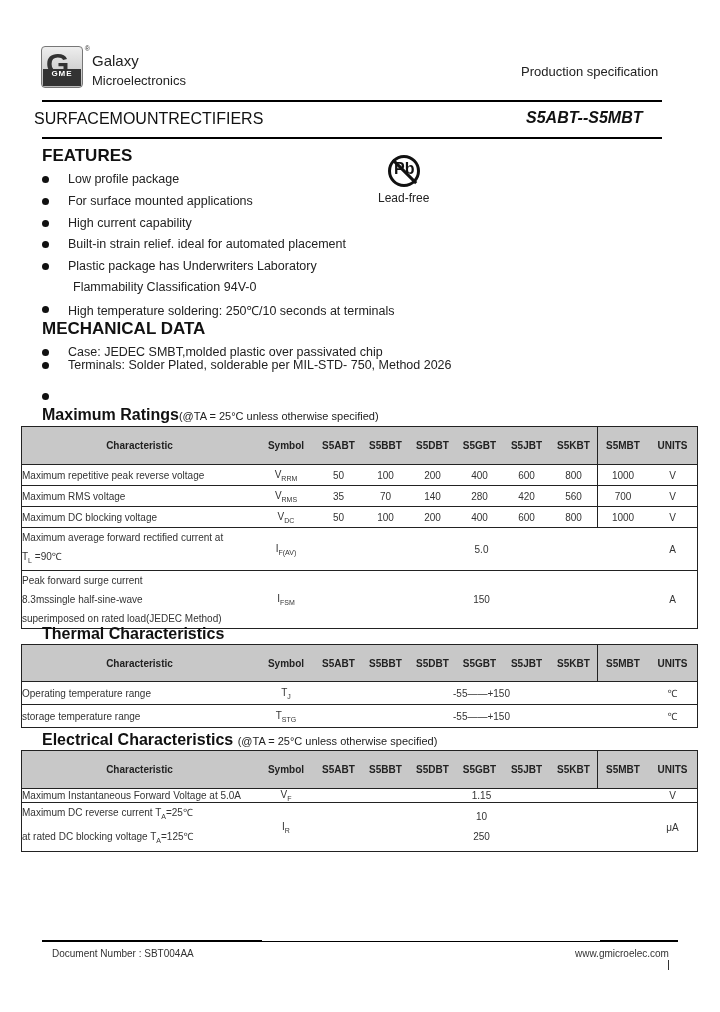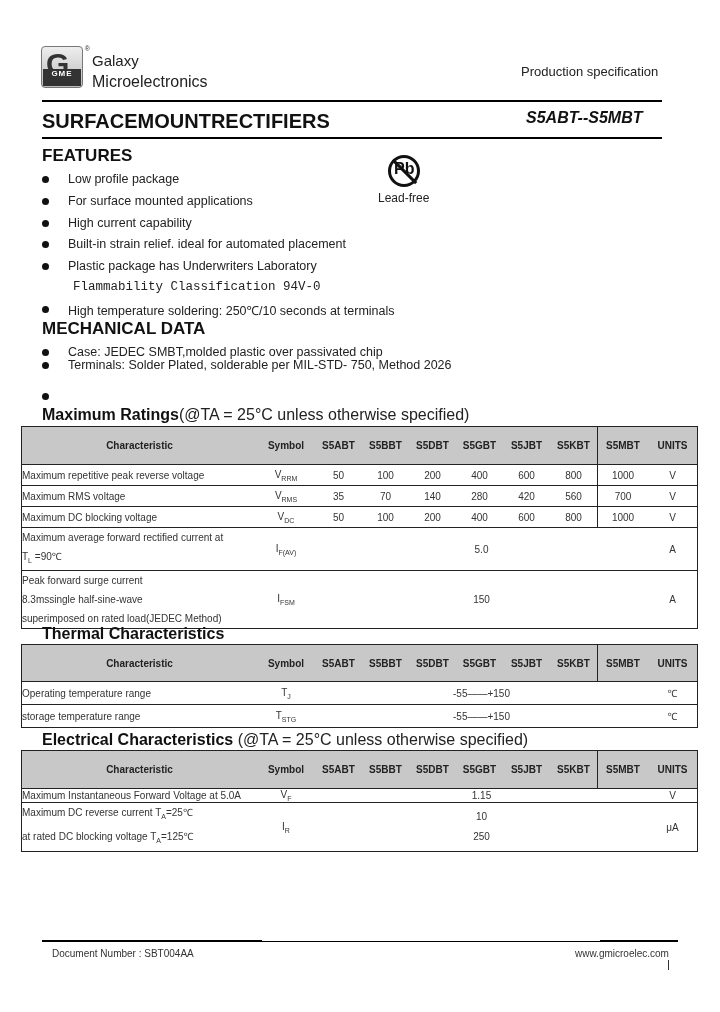"Microelectronics" .company2 { font-size: 16px -> 13px }
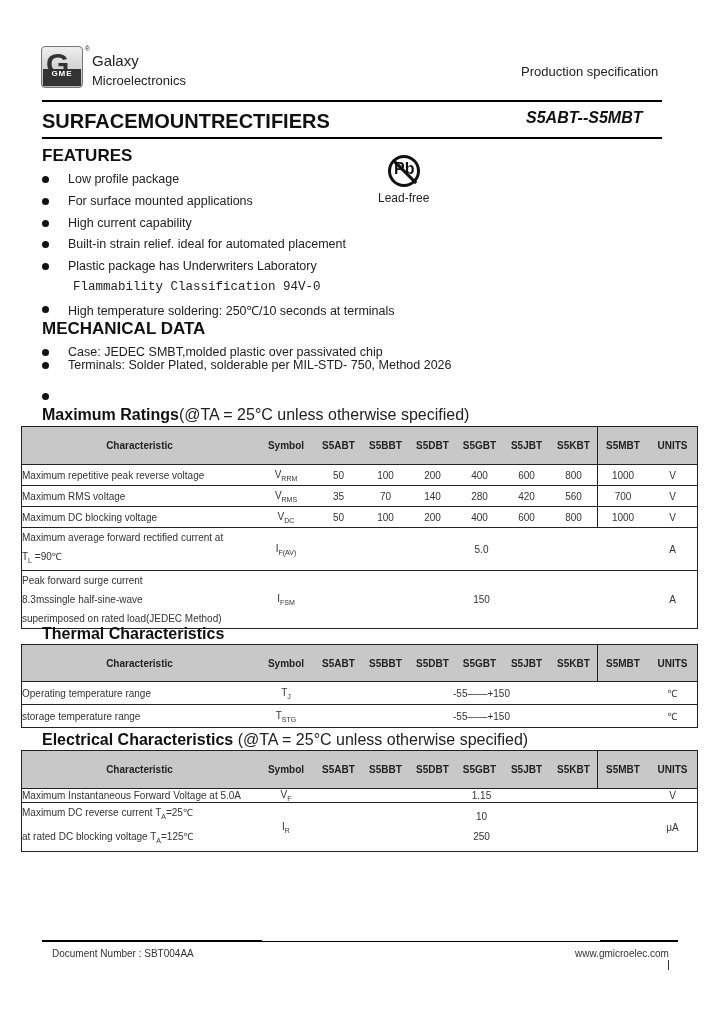"SURFACEMOUNTRECTIFIERS" .title { font-size: 20px -> 16px; font-weight: bold -> normal; left: 42px -> 34px }
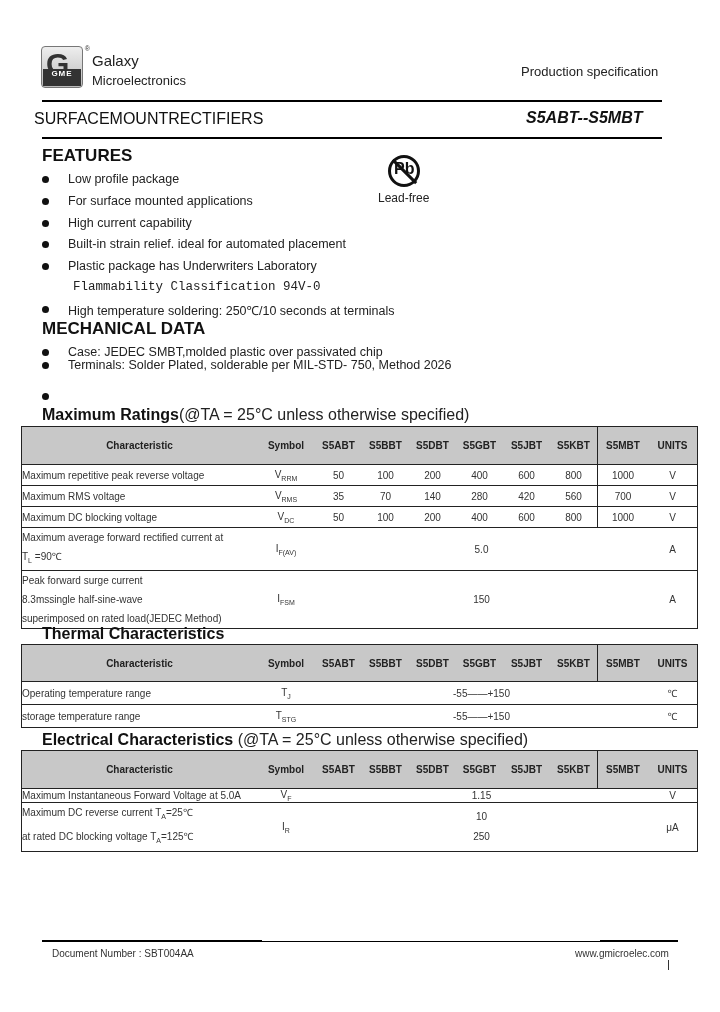"Flammability Classification 94V-0" div.bl { font-family: Liberation Mono, monospace -> none }
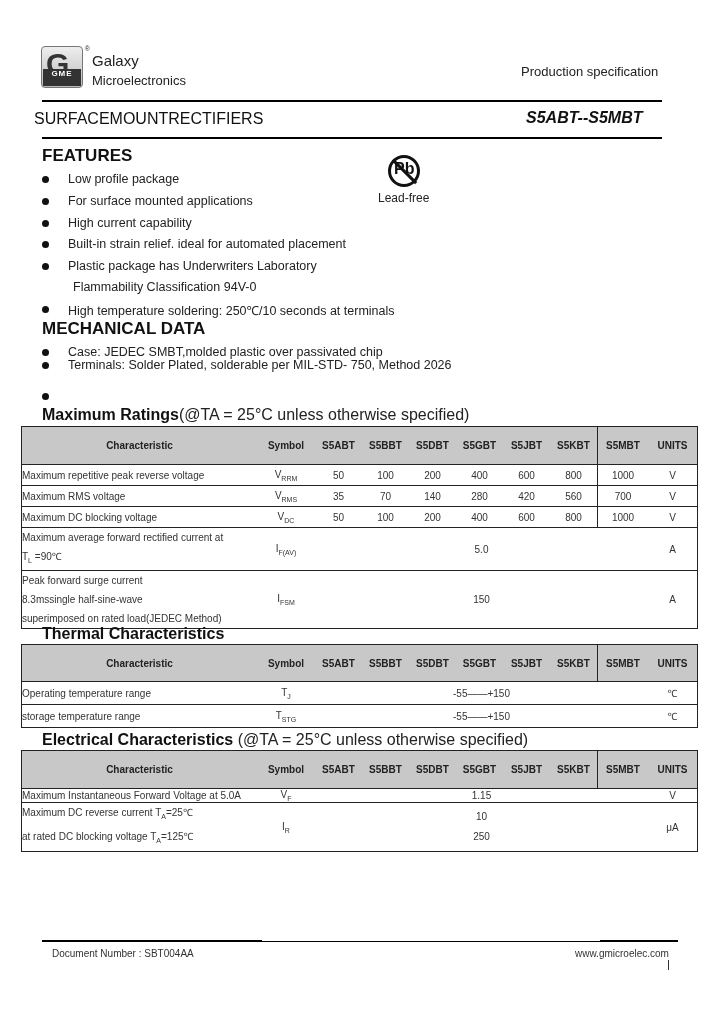"(@TA = 25°C unless otherwise" .sec-sub { font-size: 16px -> 11px }
